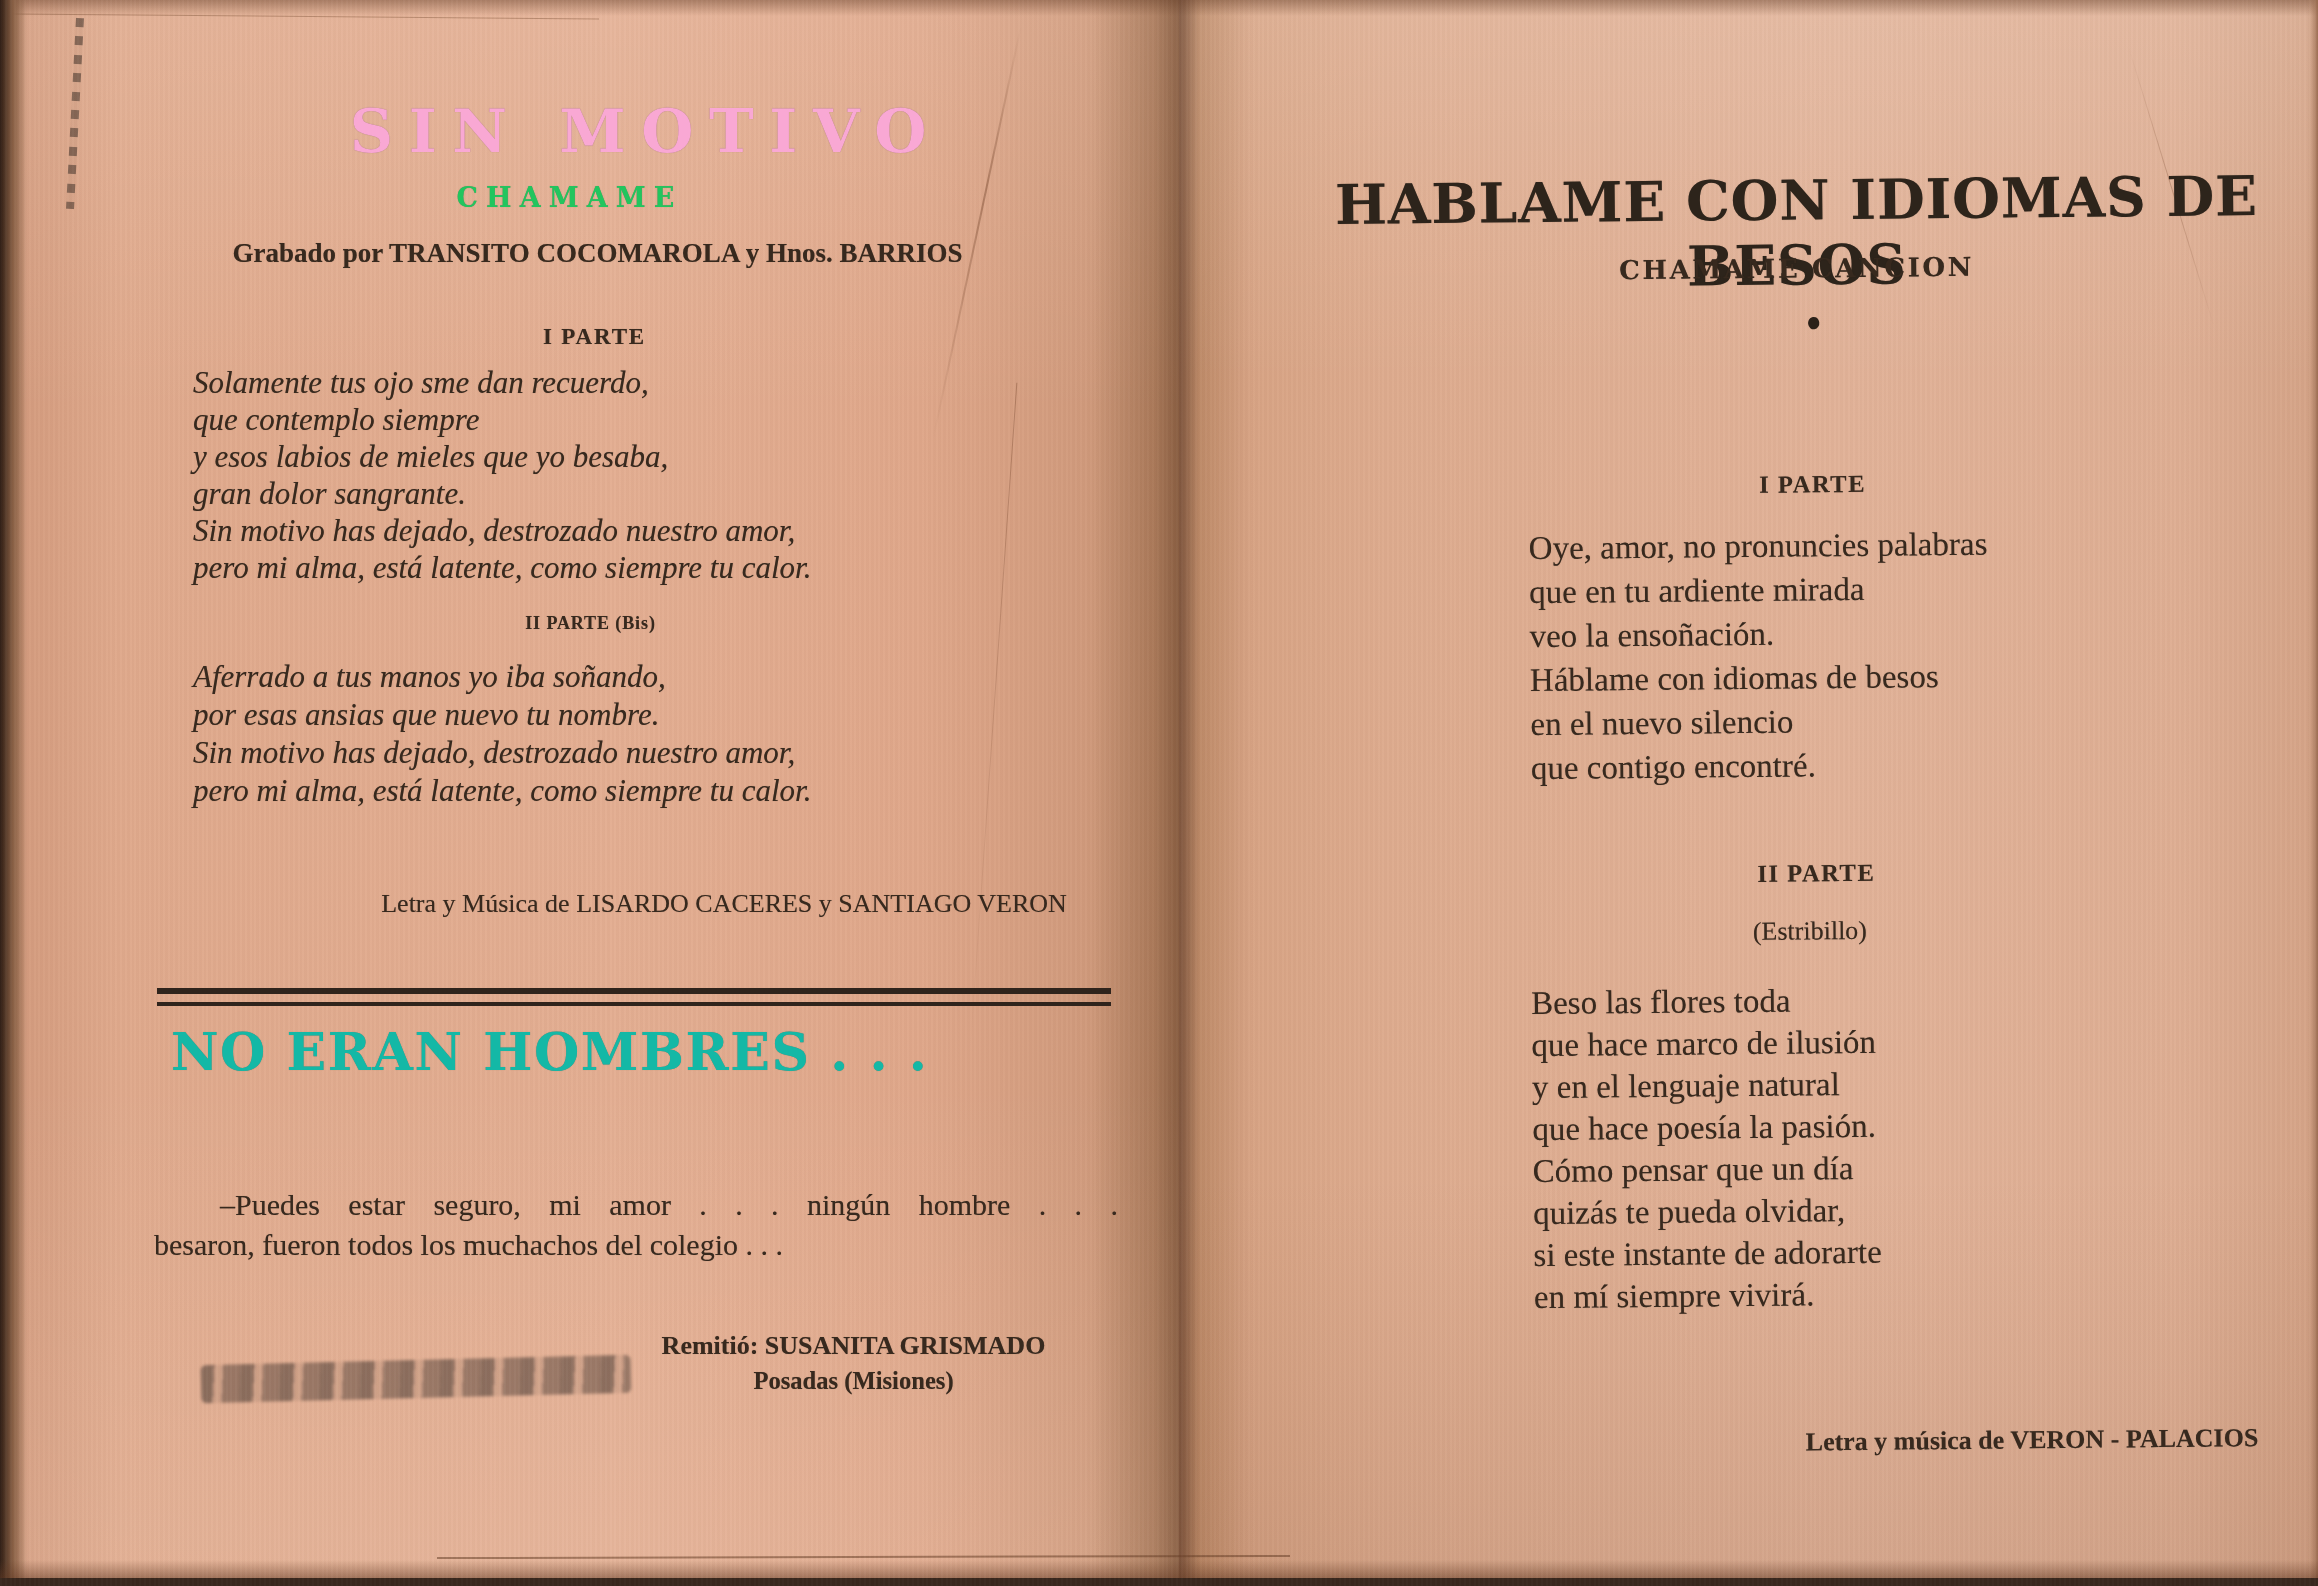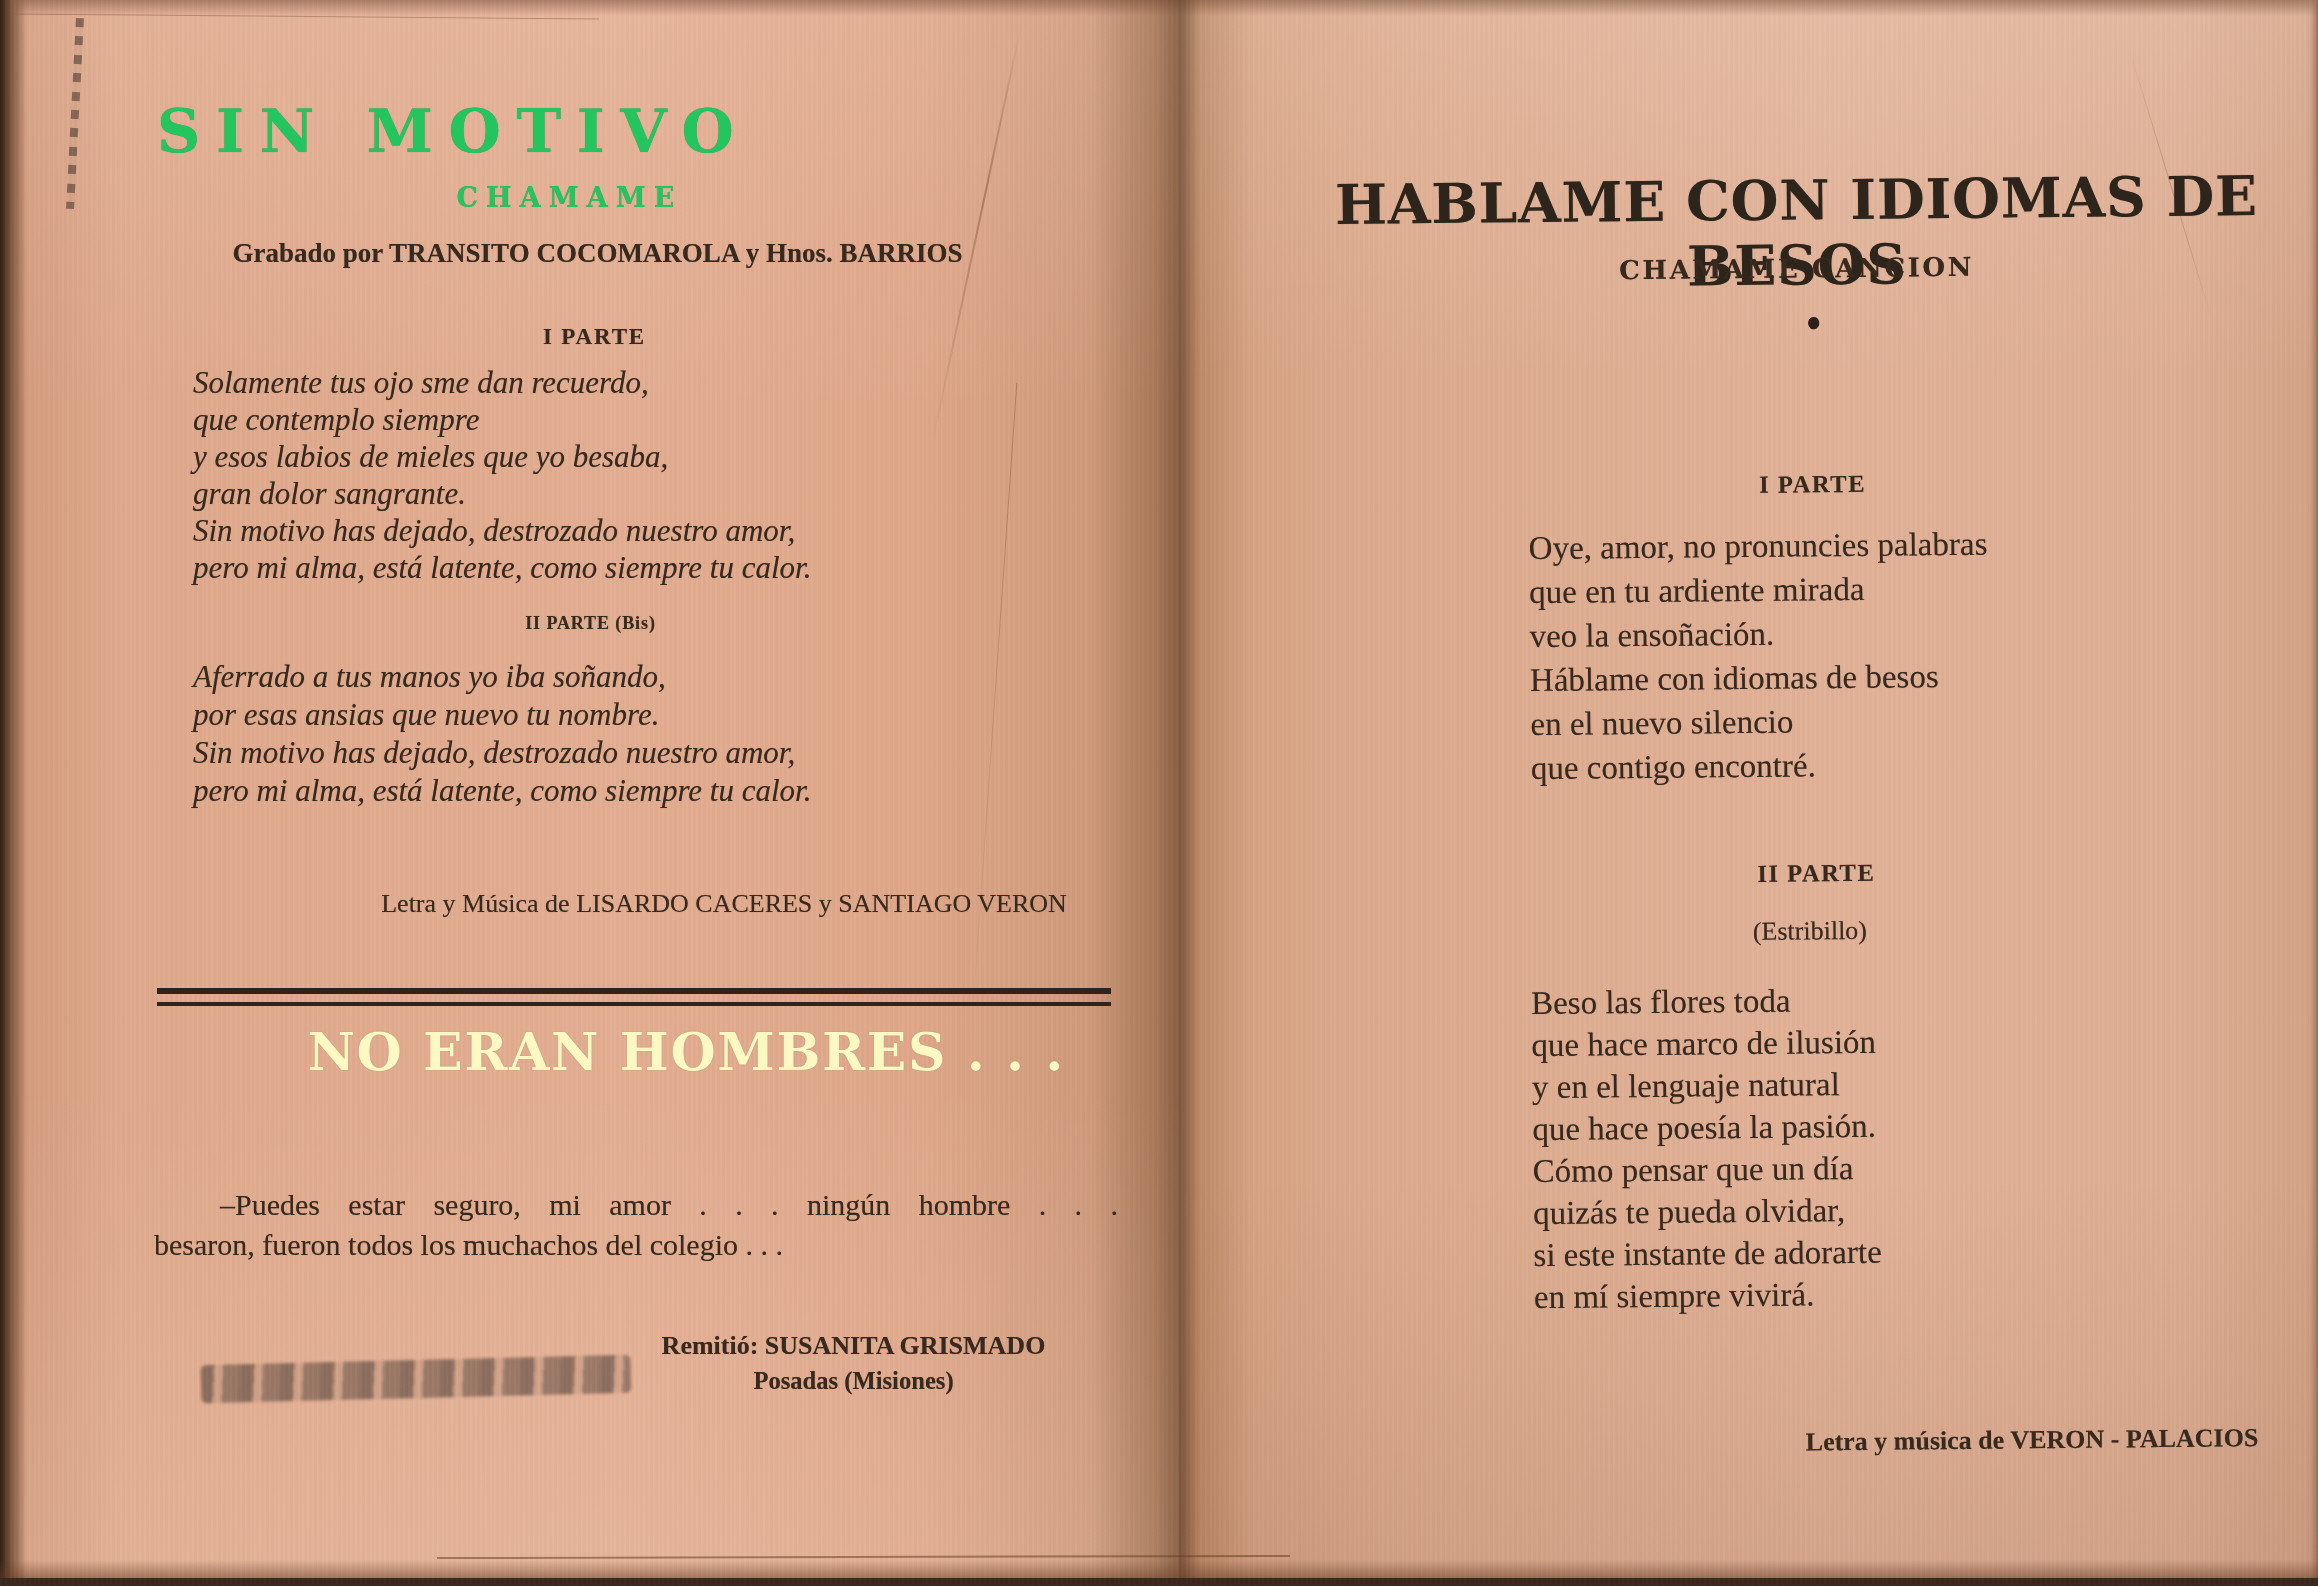"SIN MOTIVO" .t-sin { color: #22c55e -> #f9a8d4; text-align: left -> right }
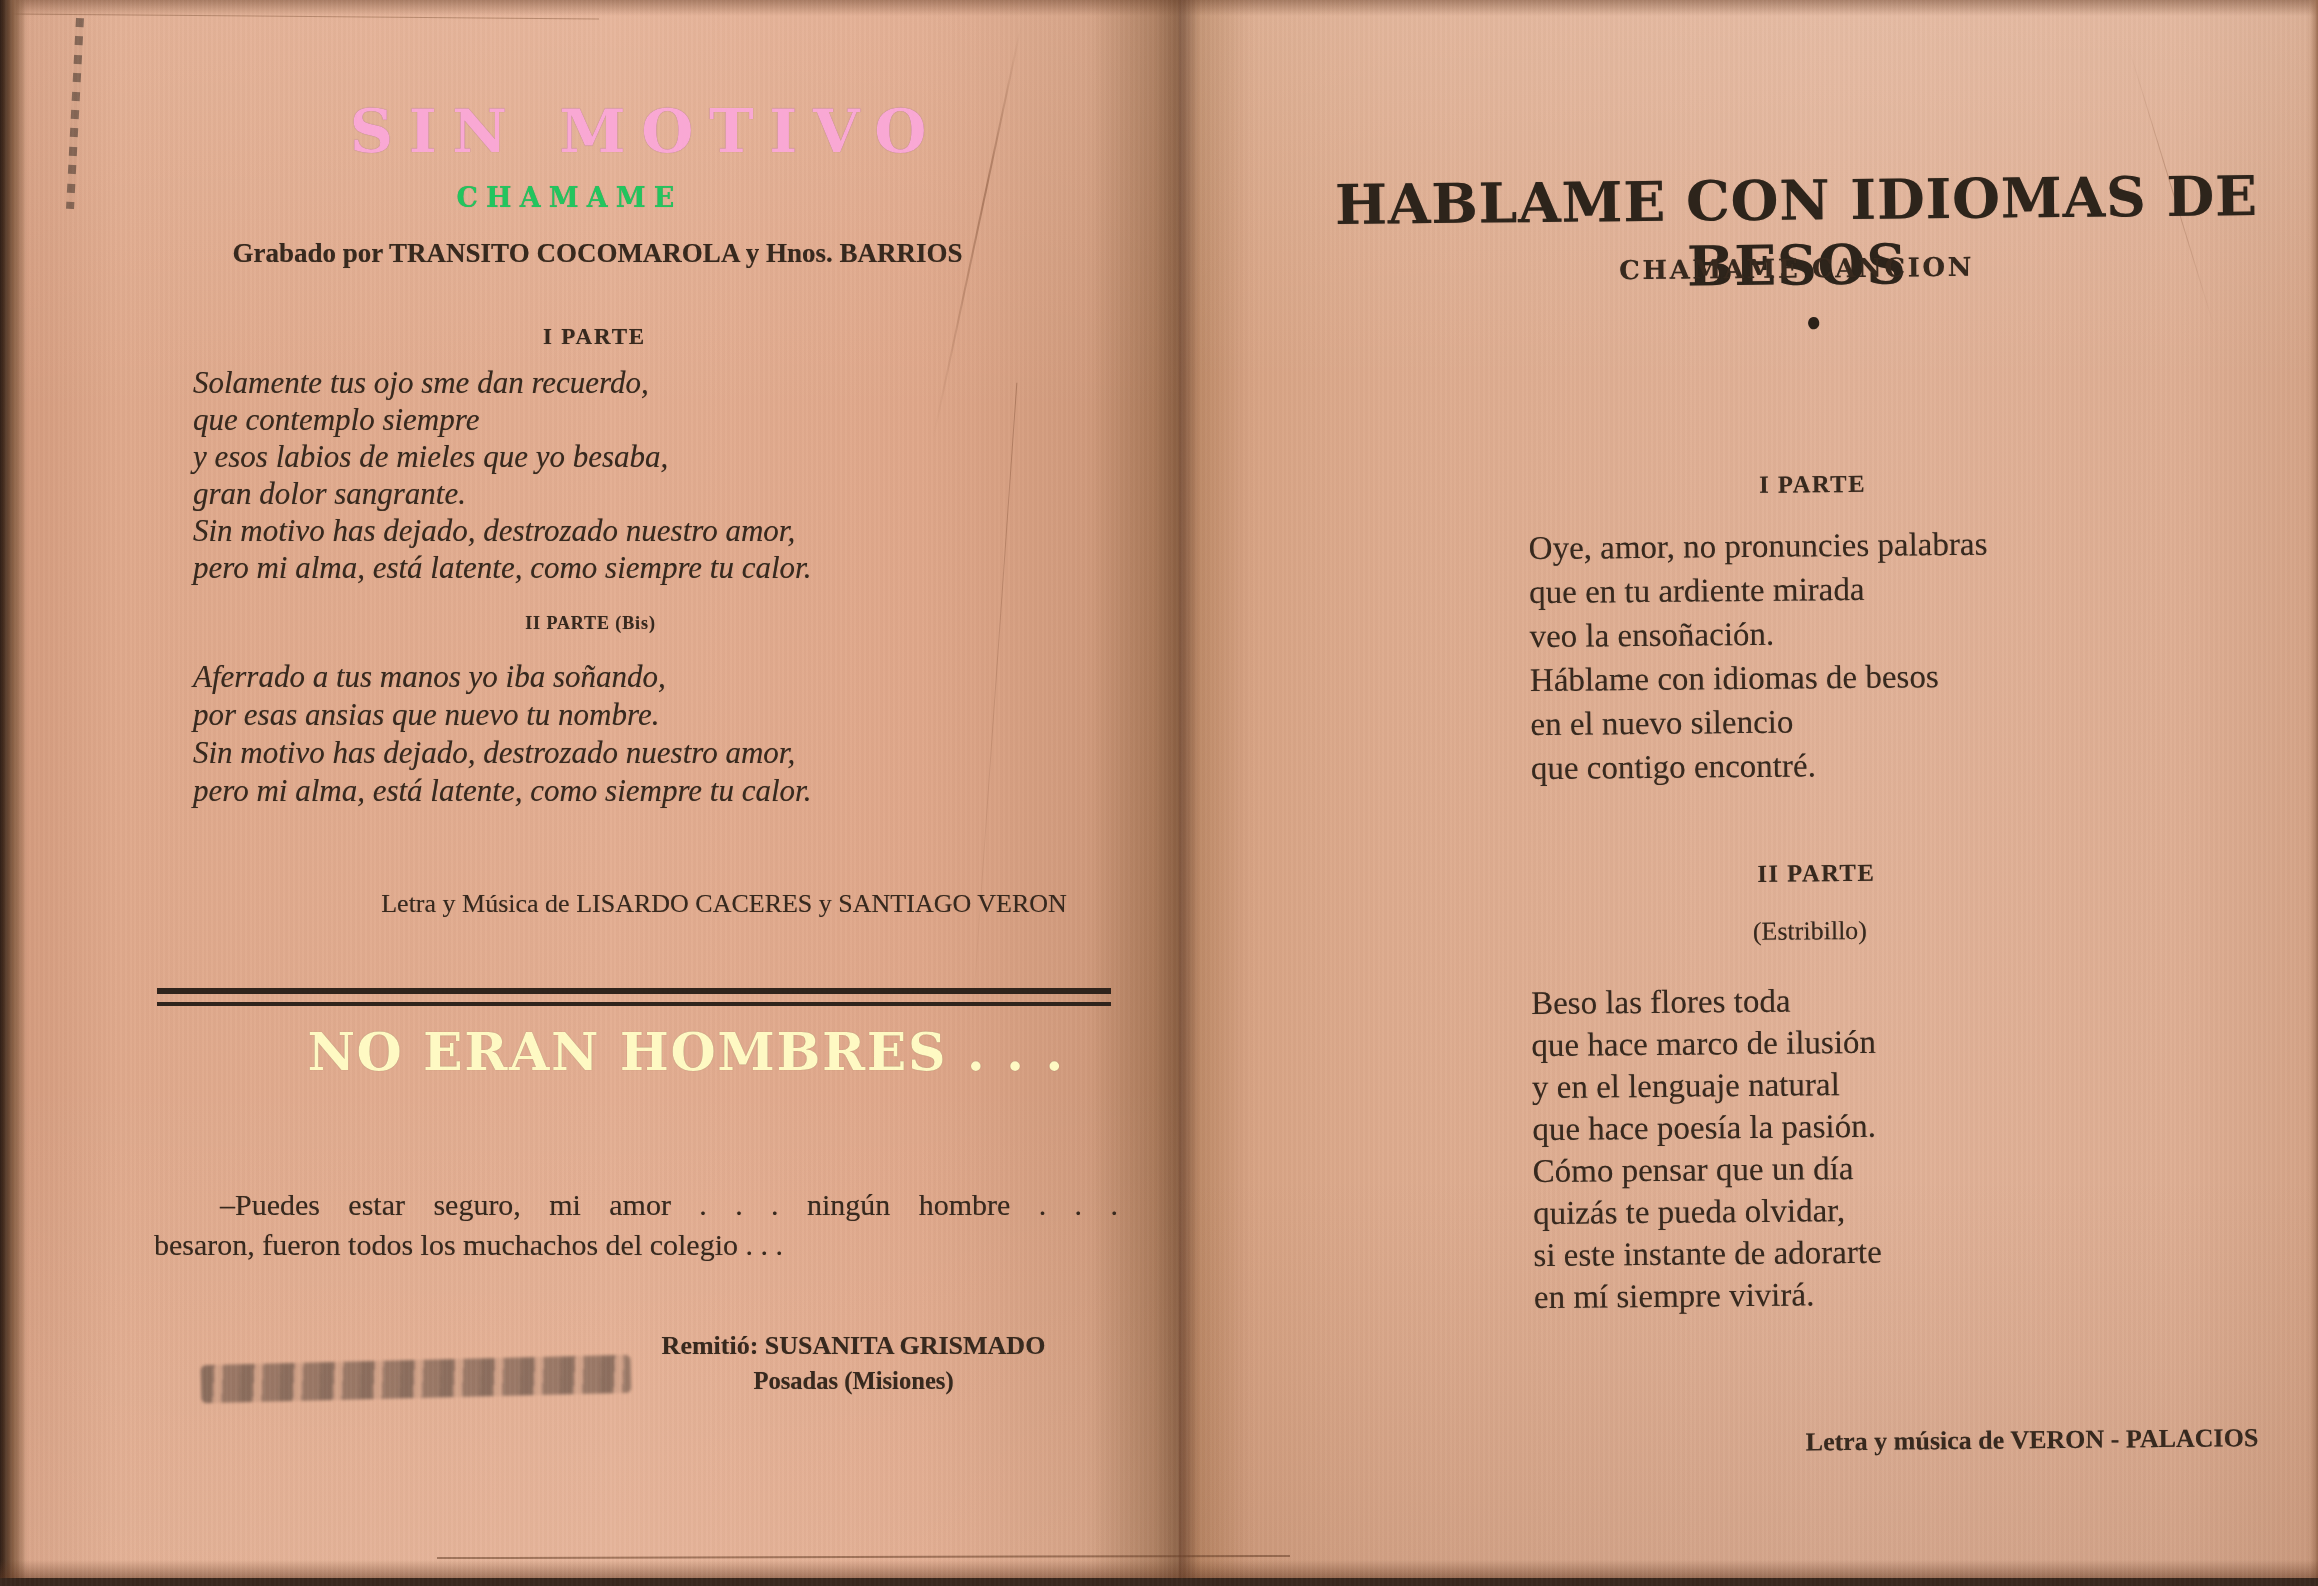"NO ERAN HOMBRES . ." .t-joke-title { color: #fef9c3 -> #14b8a6; text-align: right -> left }
